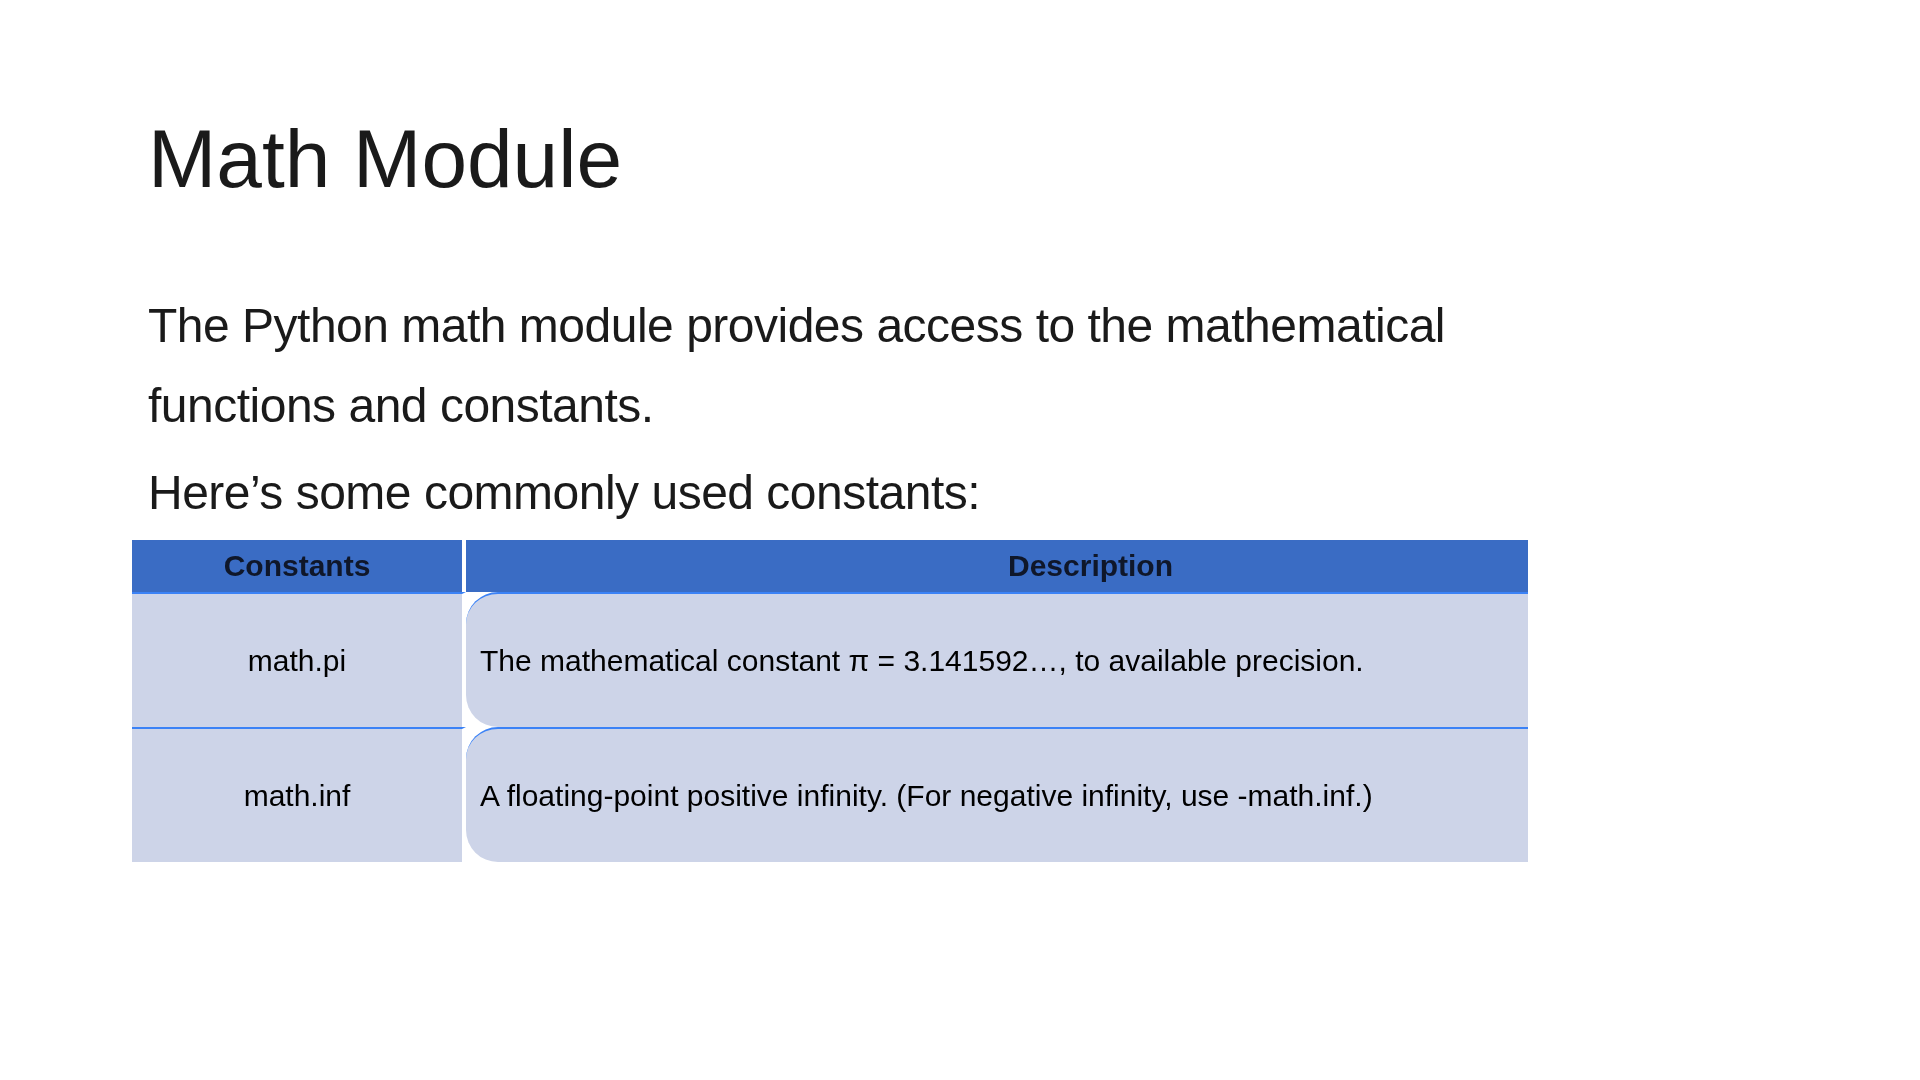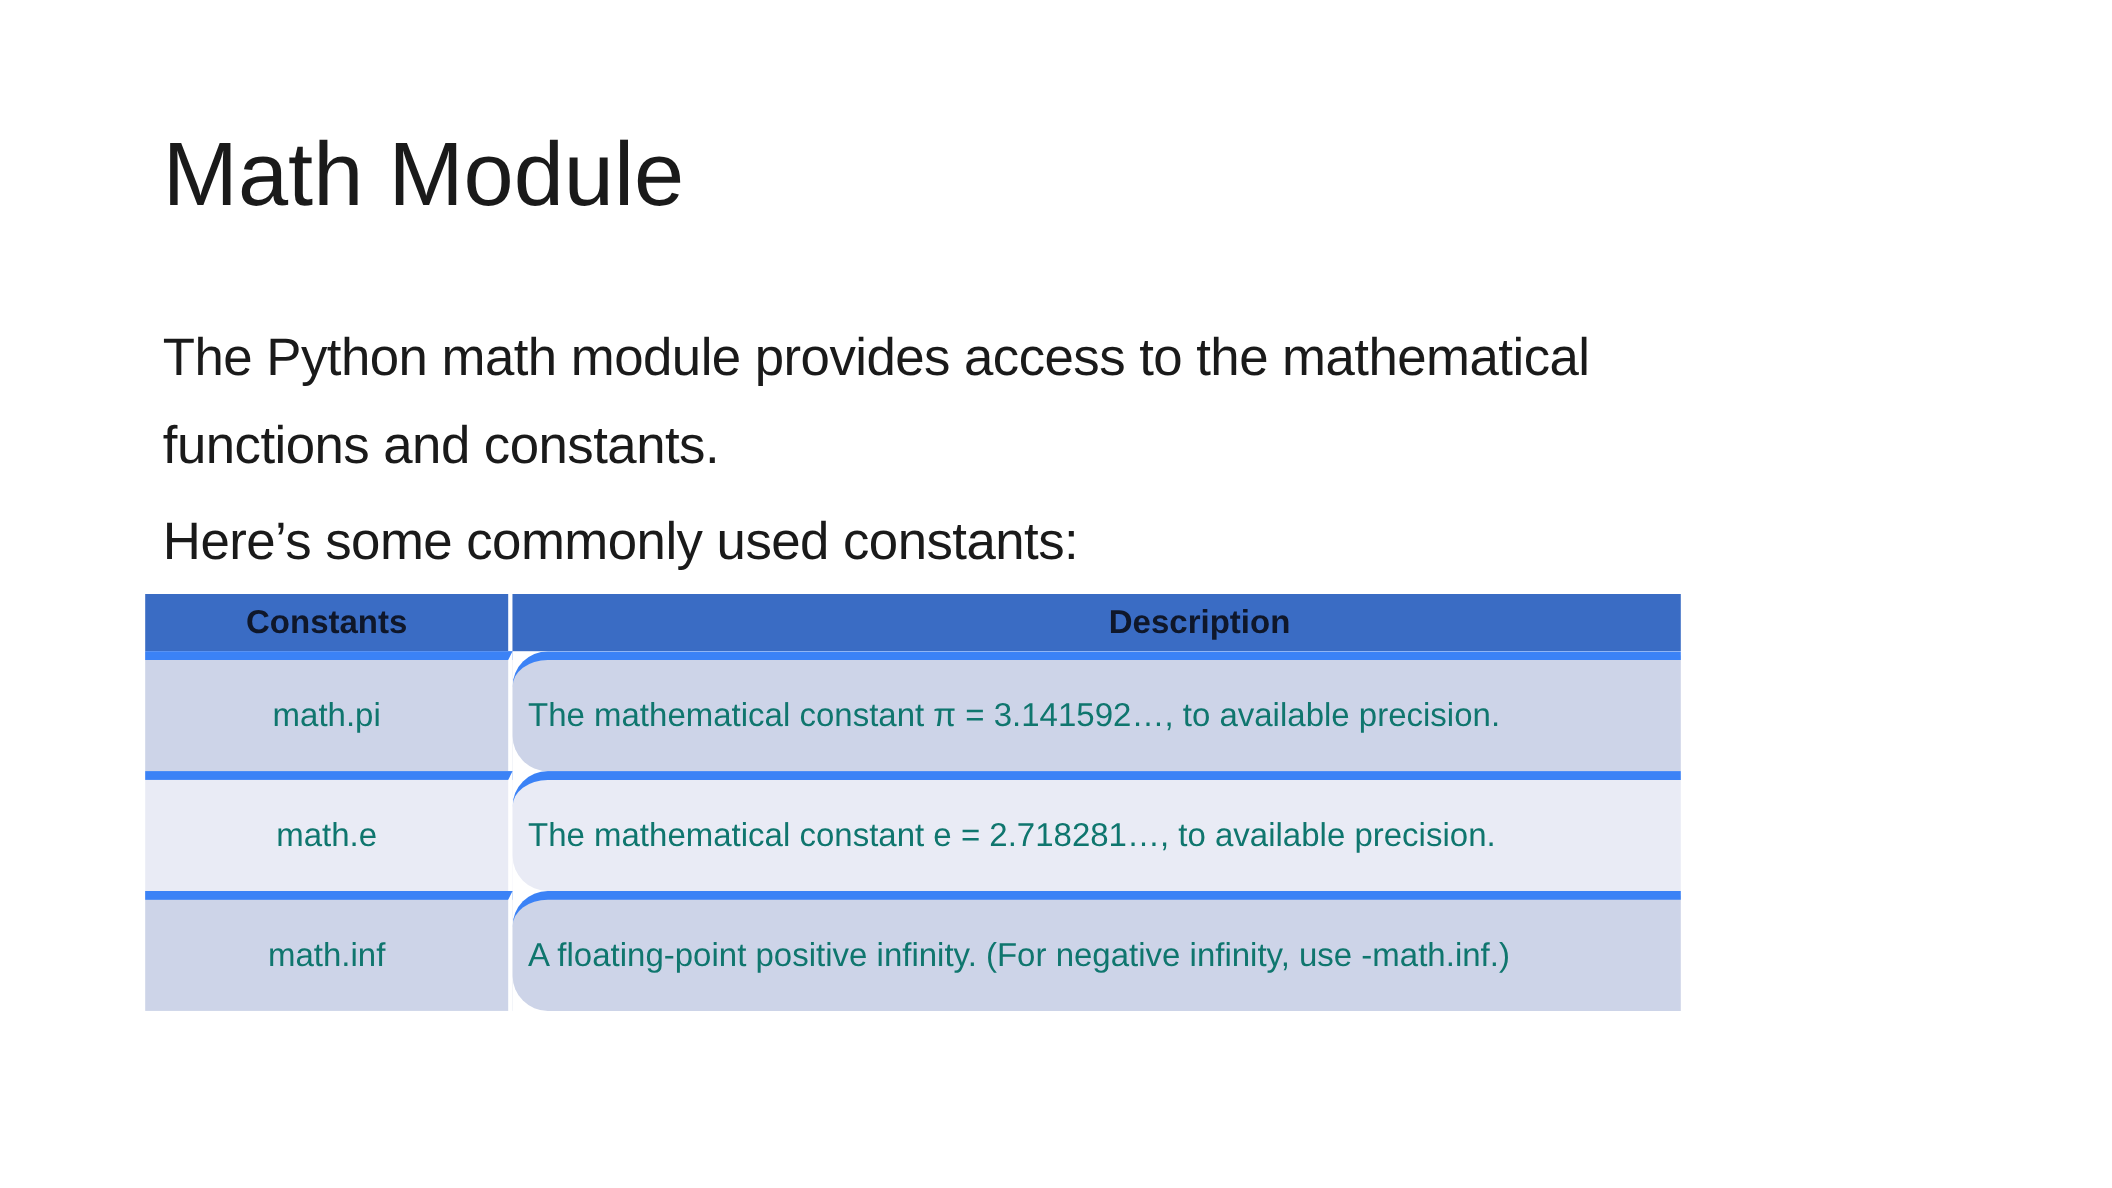"math.pi" .constants-table tbody td { border-top: 8px solid #3b82f6 -> 2px solid #3b82f6; color: #0f766e -> #000000; padding: 0 -> 16px }
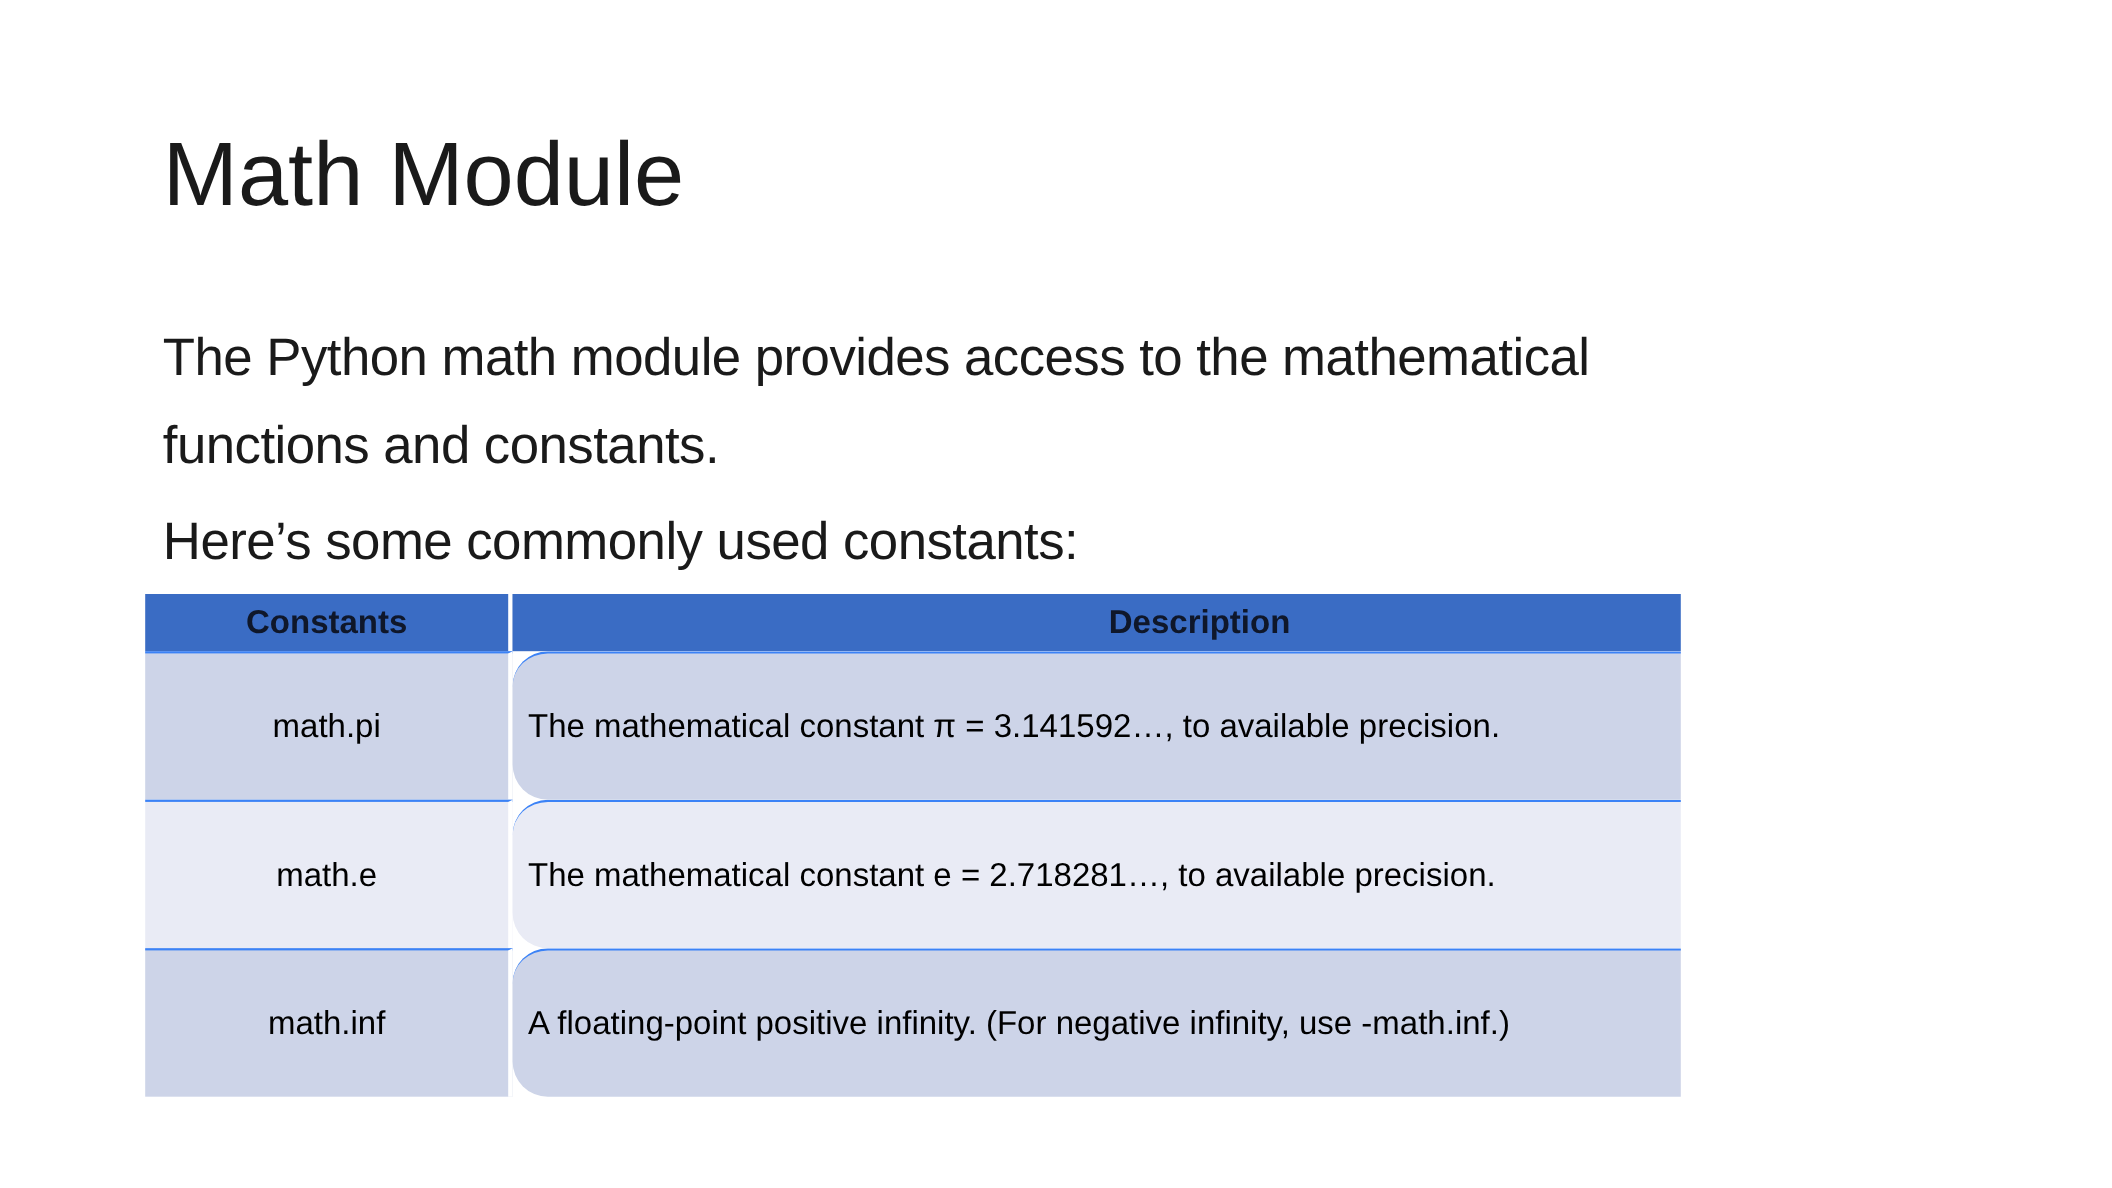"math.e" tr.band-light { html: <tr> <td>math.e</td> <td>The mathematical constant e = 2.718281…, to available precision.</td> </tr> -> none }
